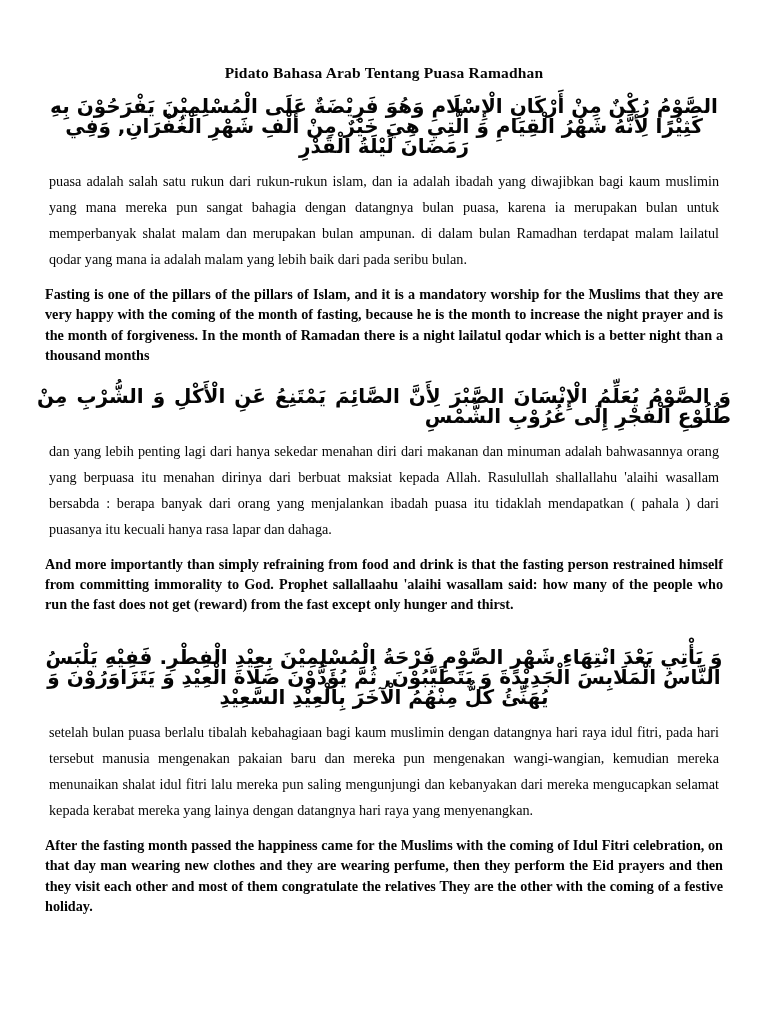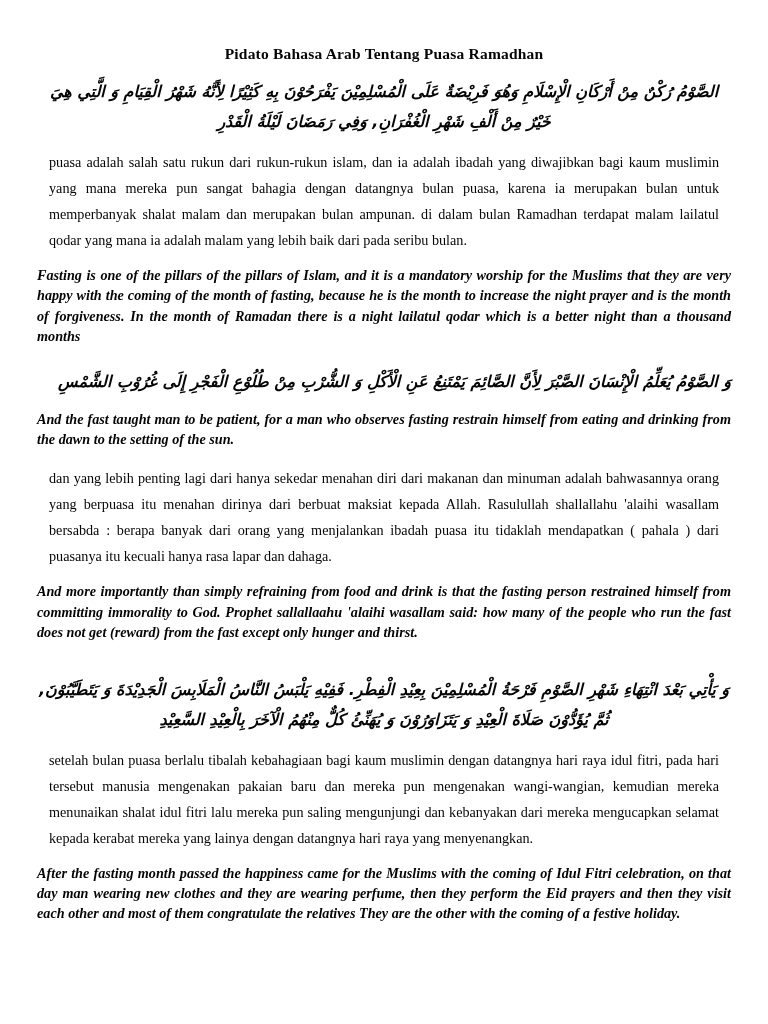"Pidato Bahasa Arab Tentang Puasa" .page { padding: 45px 37px 0 37px -> 64px 37px 0 37px }
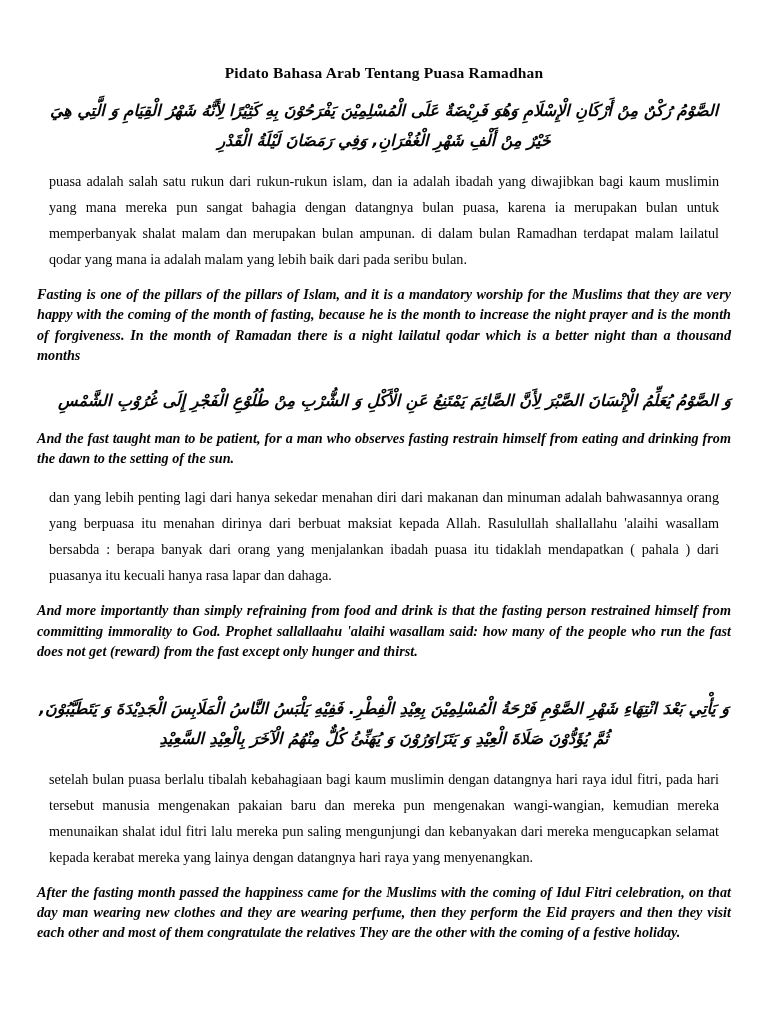"الصَّوْمُ رُكْنٌ مِنْ أَرْكَانِ" .arabic { font-size: 16px -> 20px; font-style: italic -> none; line-height: 30px -> 20px }
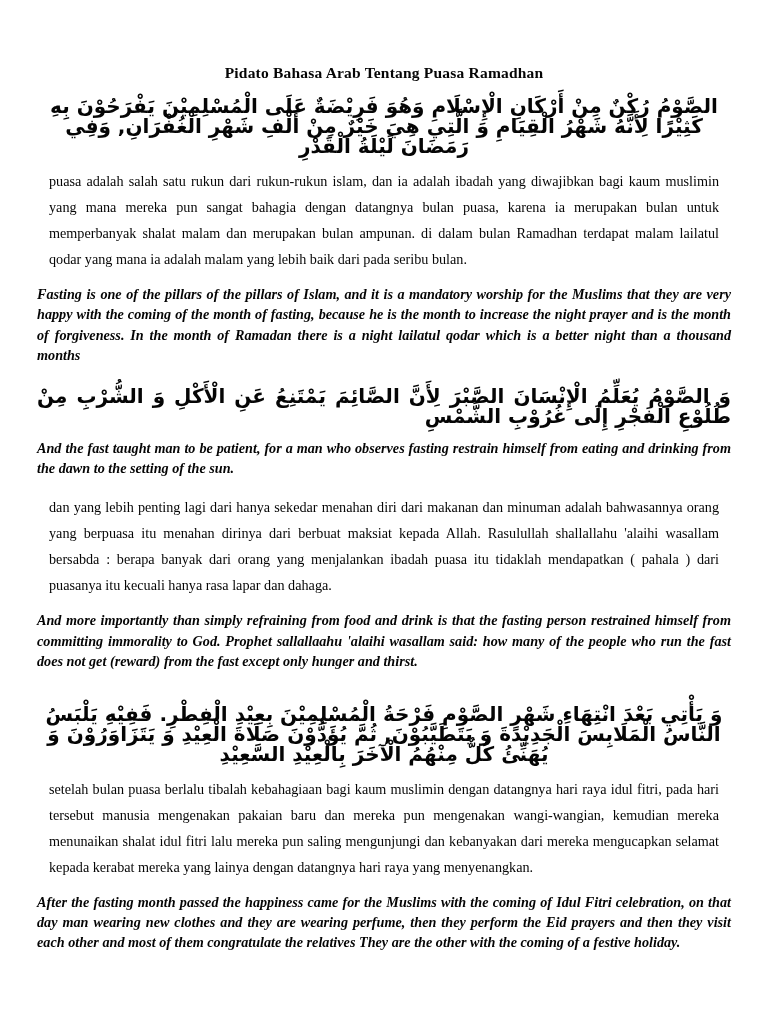"Fasting is one of the" .eng { font-style: italic -> none; margin: 0 -> 8px }
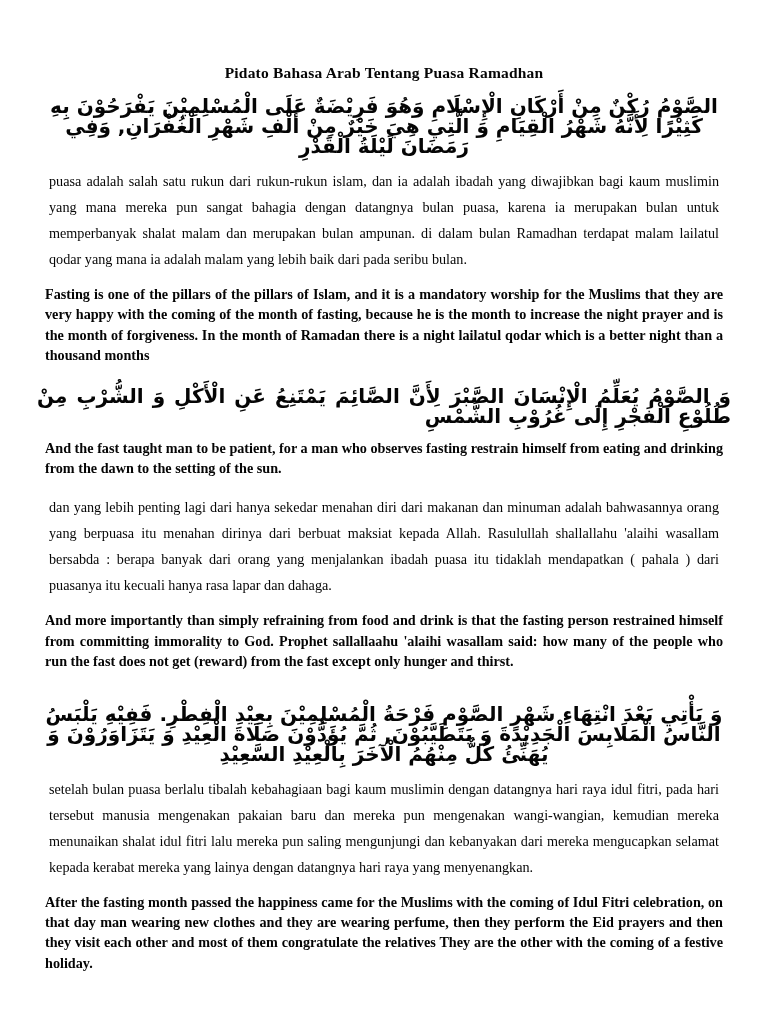"And the fast taught man" p.eng { html: <p>And the fast taught man to be patient, for a man who observes fasting restrain himself from eating and drinking from the dawn to the setting of the sun.</p> -> none }
